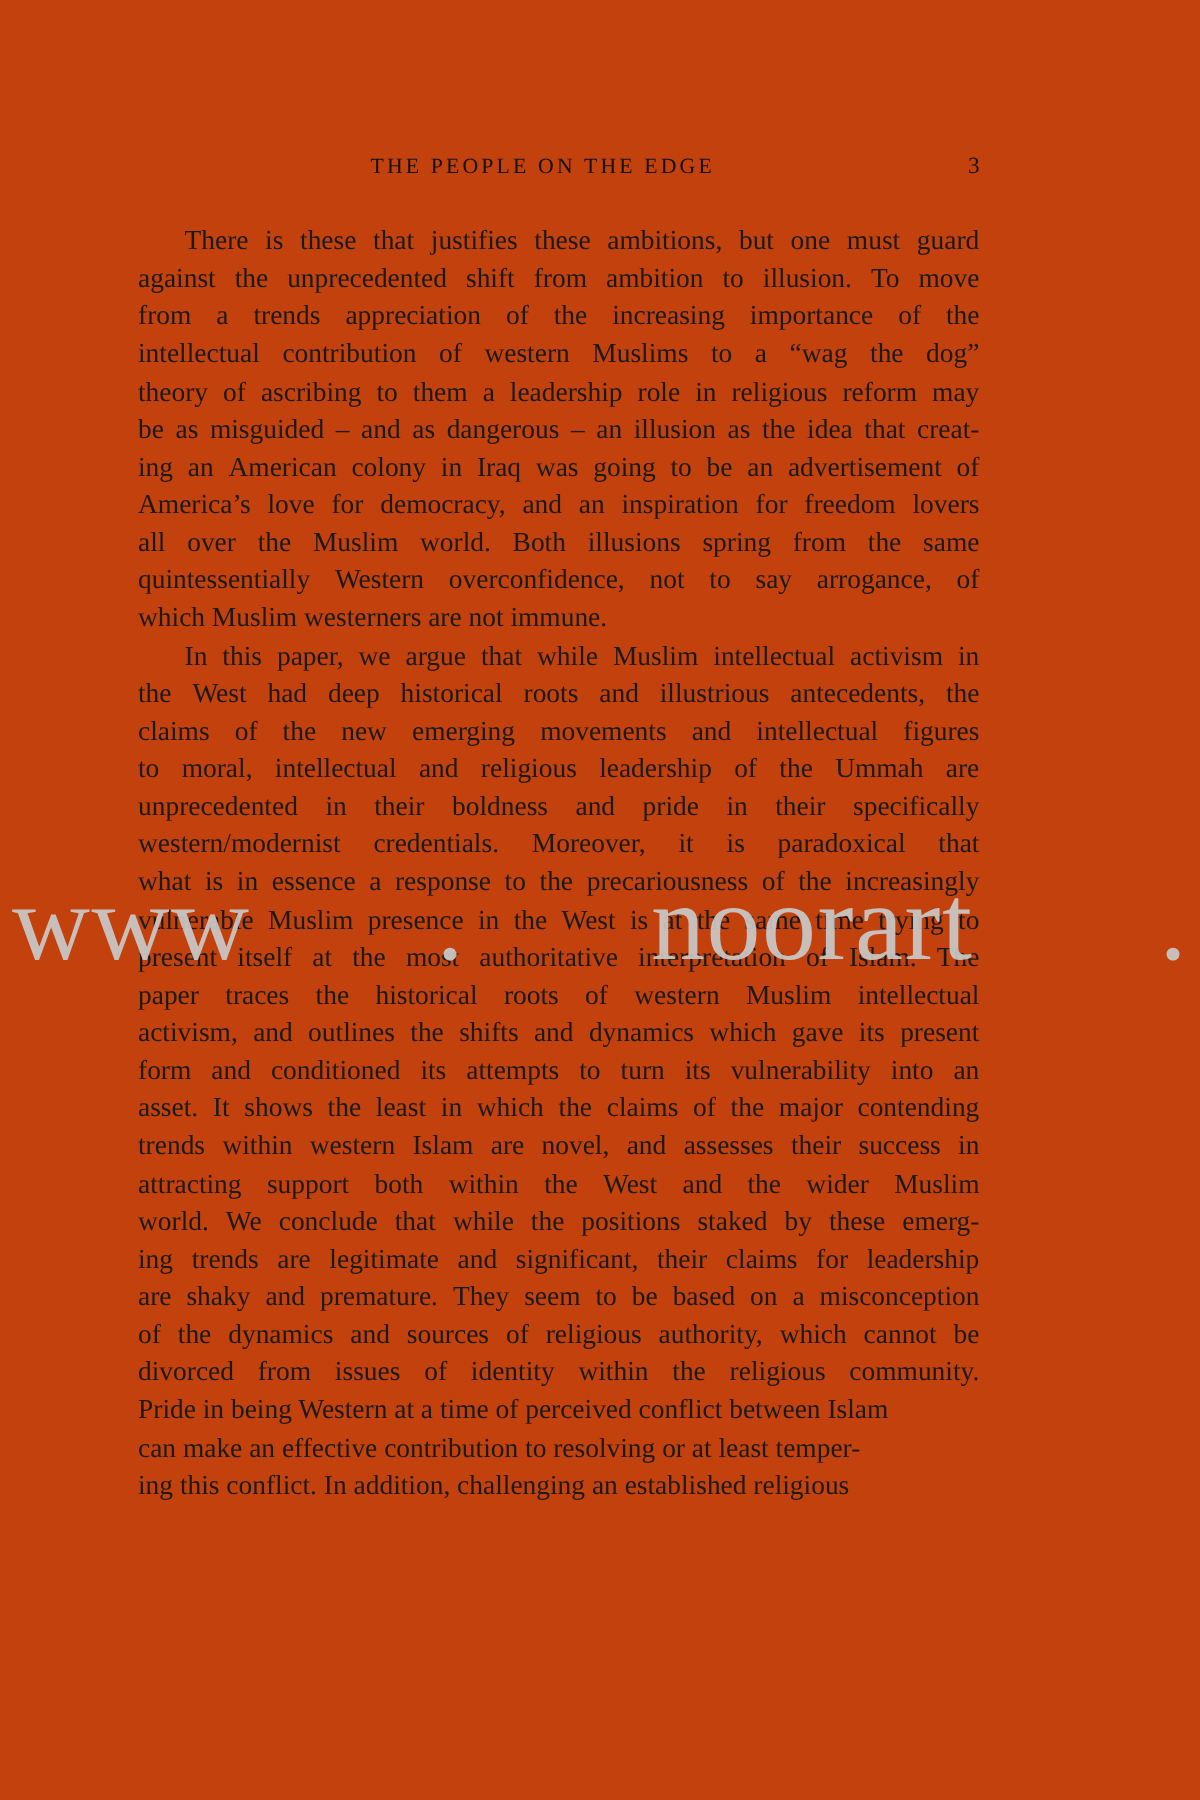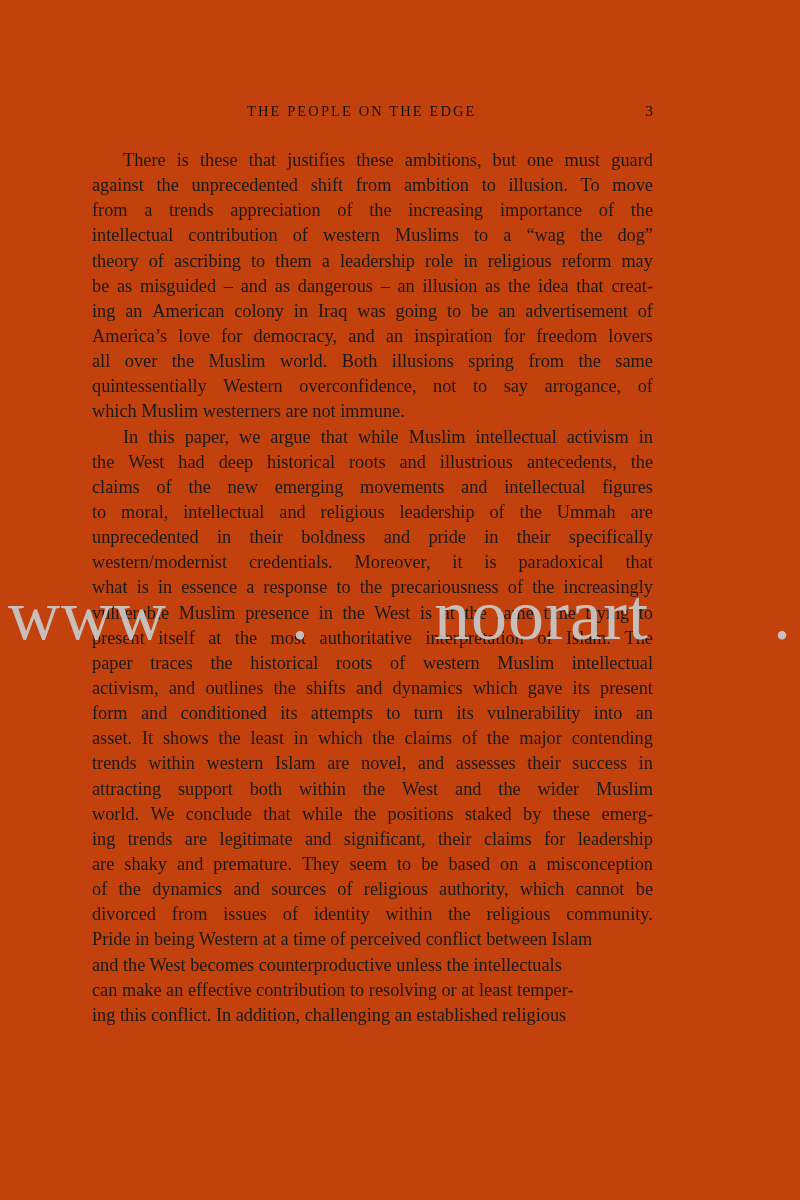"and the West becomes counterproductive" div.line { html: <div>and the West becomes counterproductive unless the intellectuals</div> -> none }
